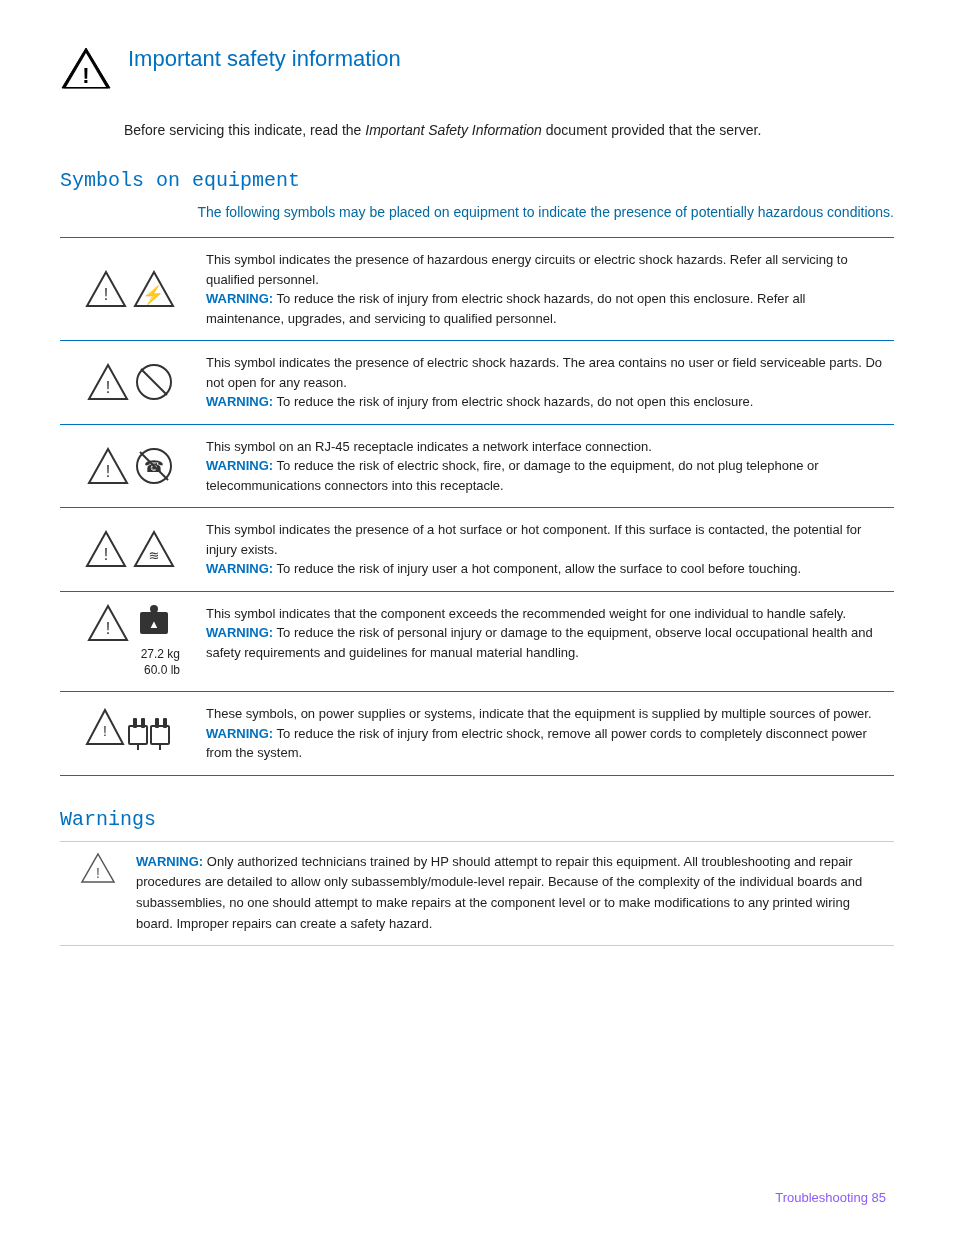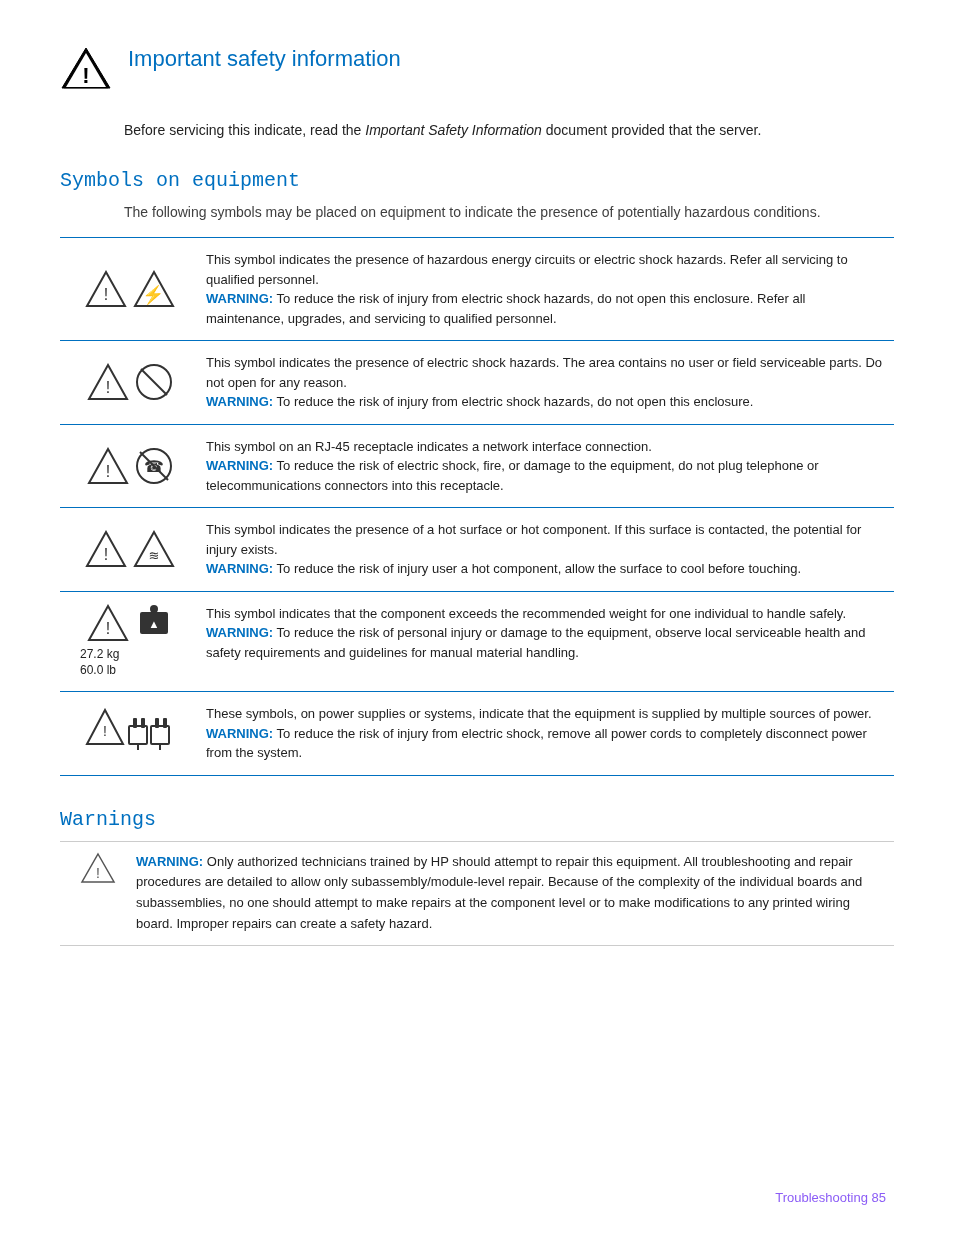"The following symbols may be" .section-intro { color: #404040 -> #0369a1; margin-left: 64px -> 84px; text-align: none -> right }
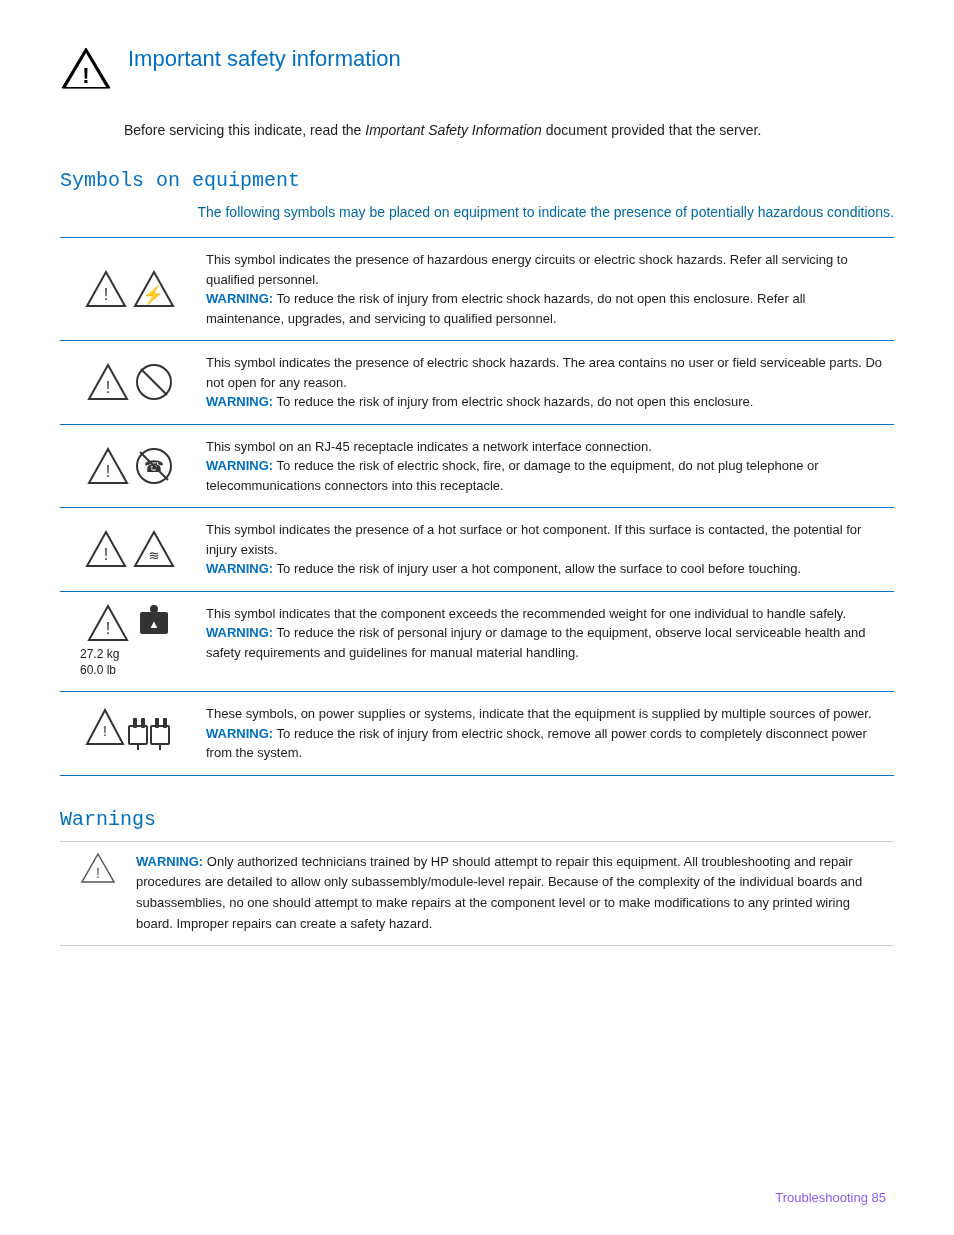"To reduce the risk of personal" span { text: serviceable -> occupational }
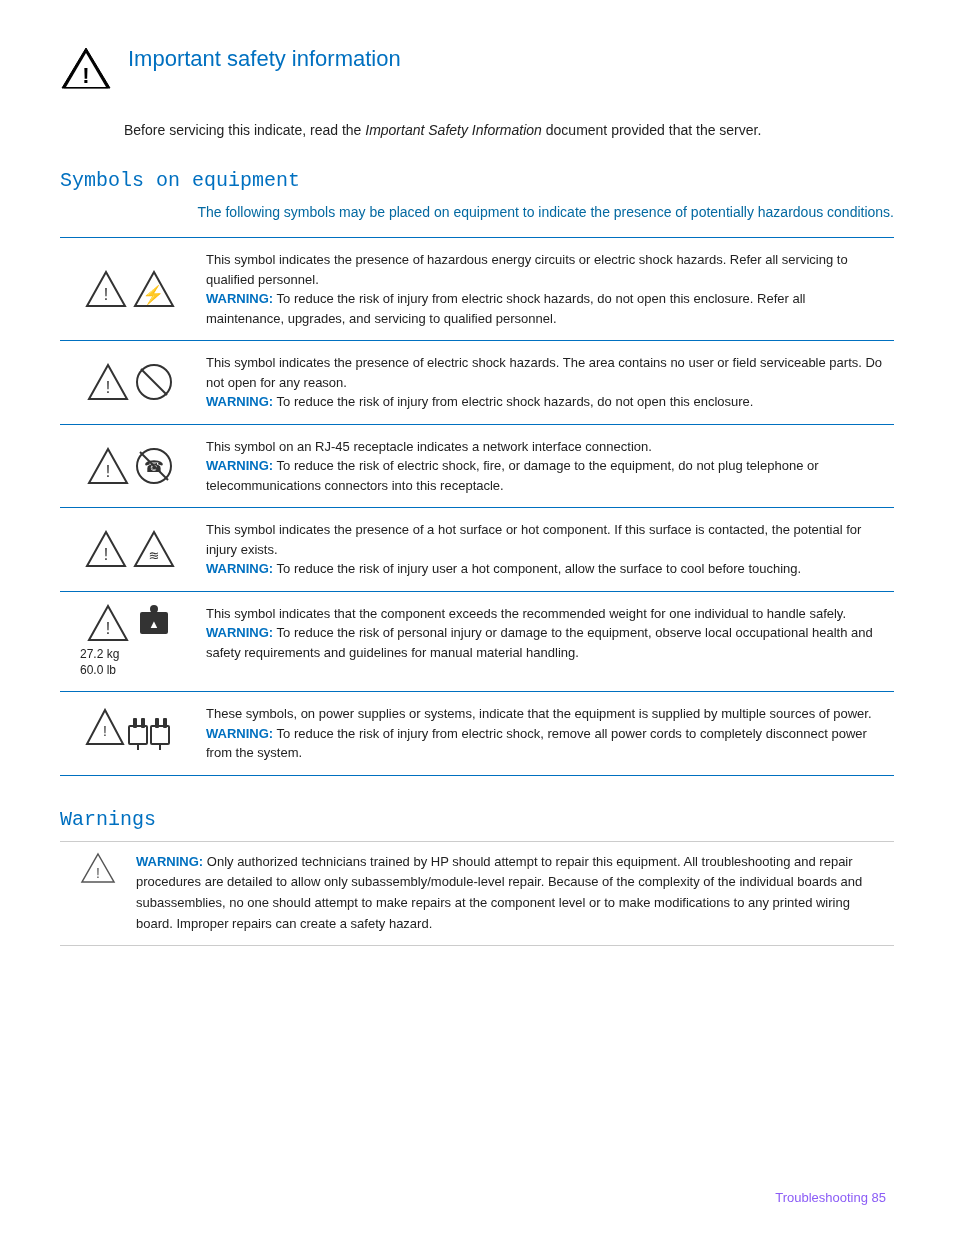"27.2 kg" .weight-label { text-align: left -> right }
